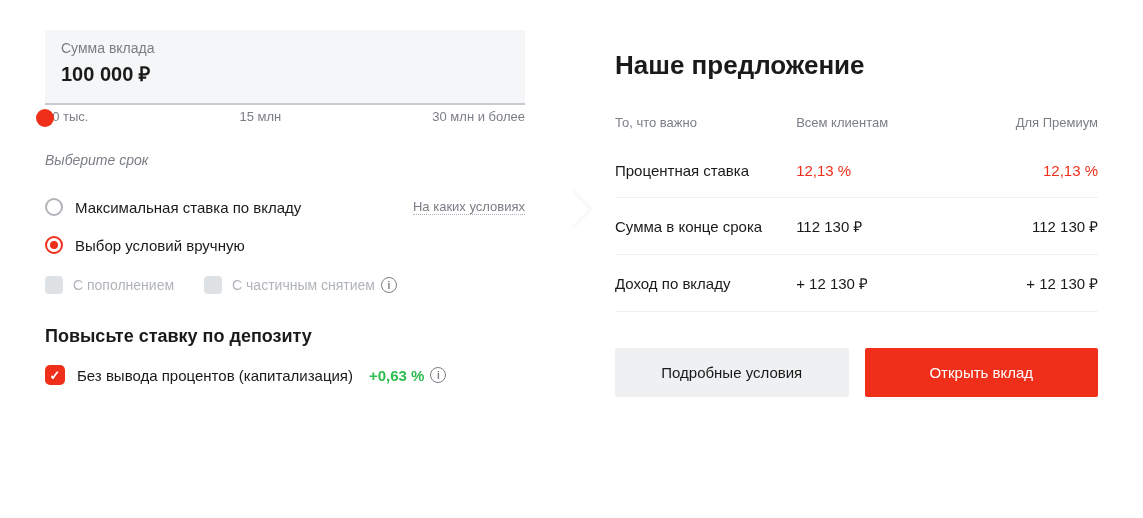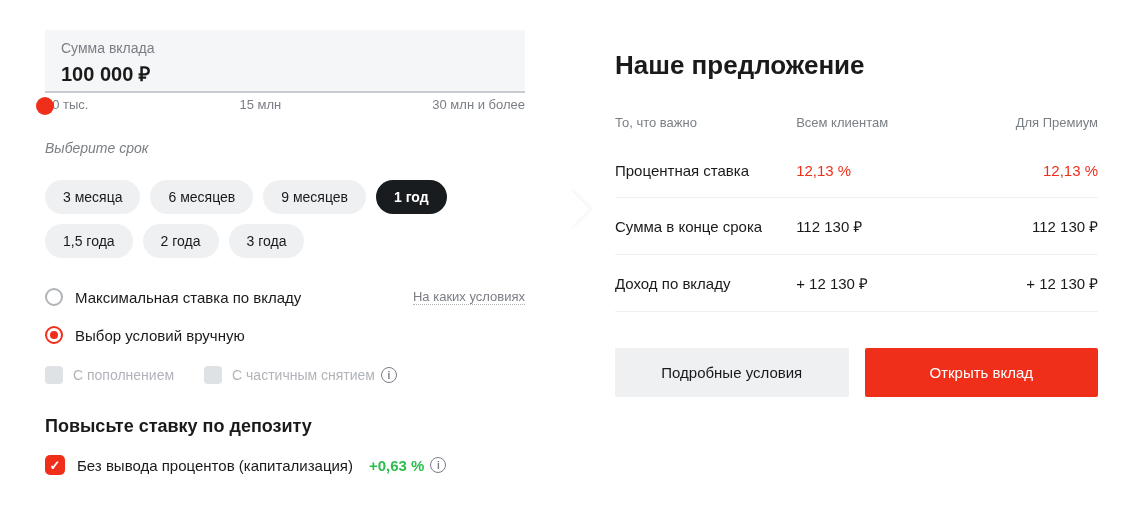"Сумма вклада" .amount-box { padding: 10px 16px 4px -> 10px 16px 16px }
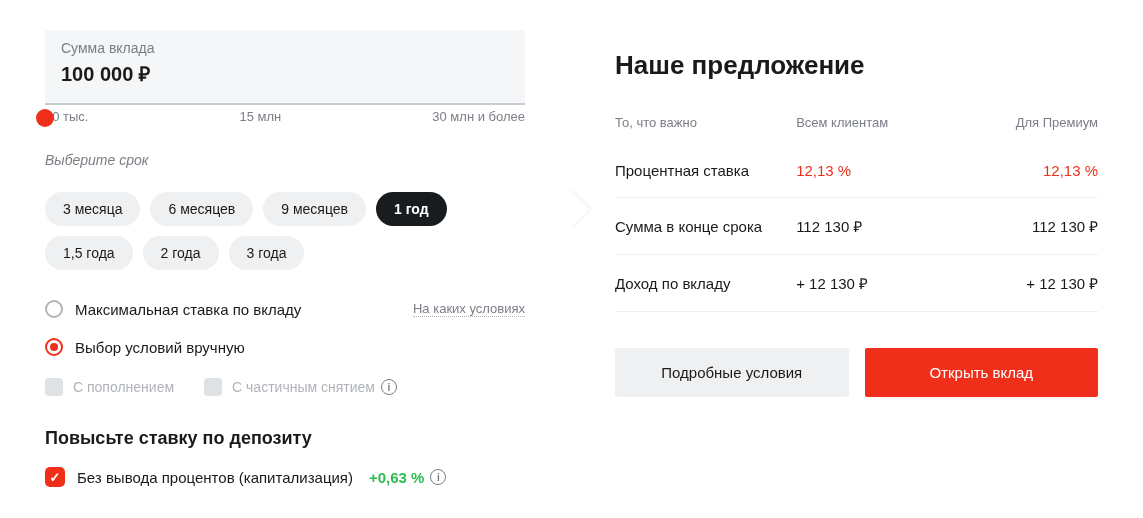"3 месяца" div.term-pills { html: <div> <button>3 месяца</button> <button>6 месяцев</button> <button>9 месяцев</button> <button>1 год</button> <button>1,5 года</button> <button>2 года</button> <button>3 года</button> </div> -> none }
